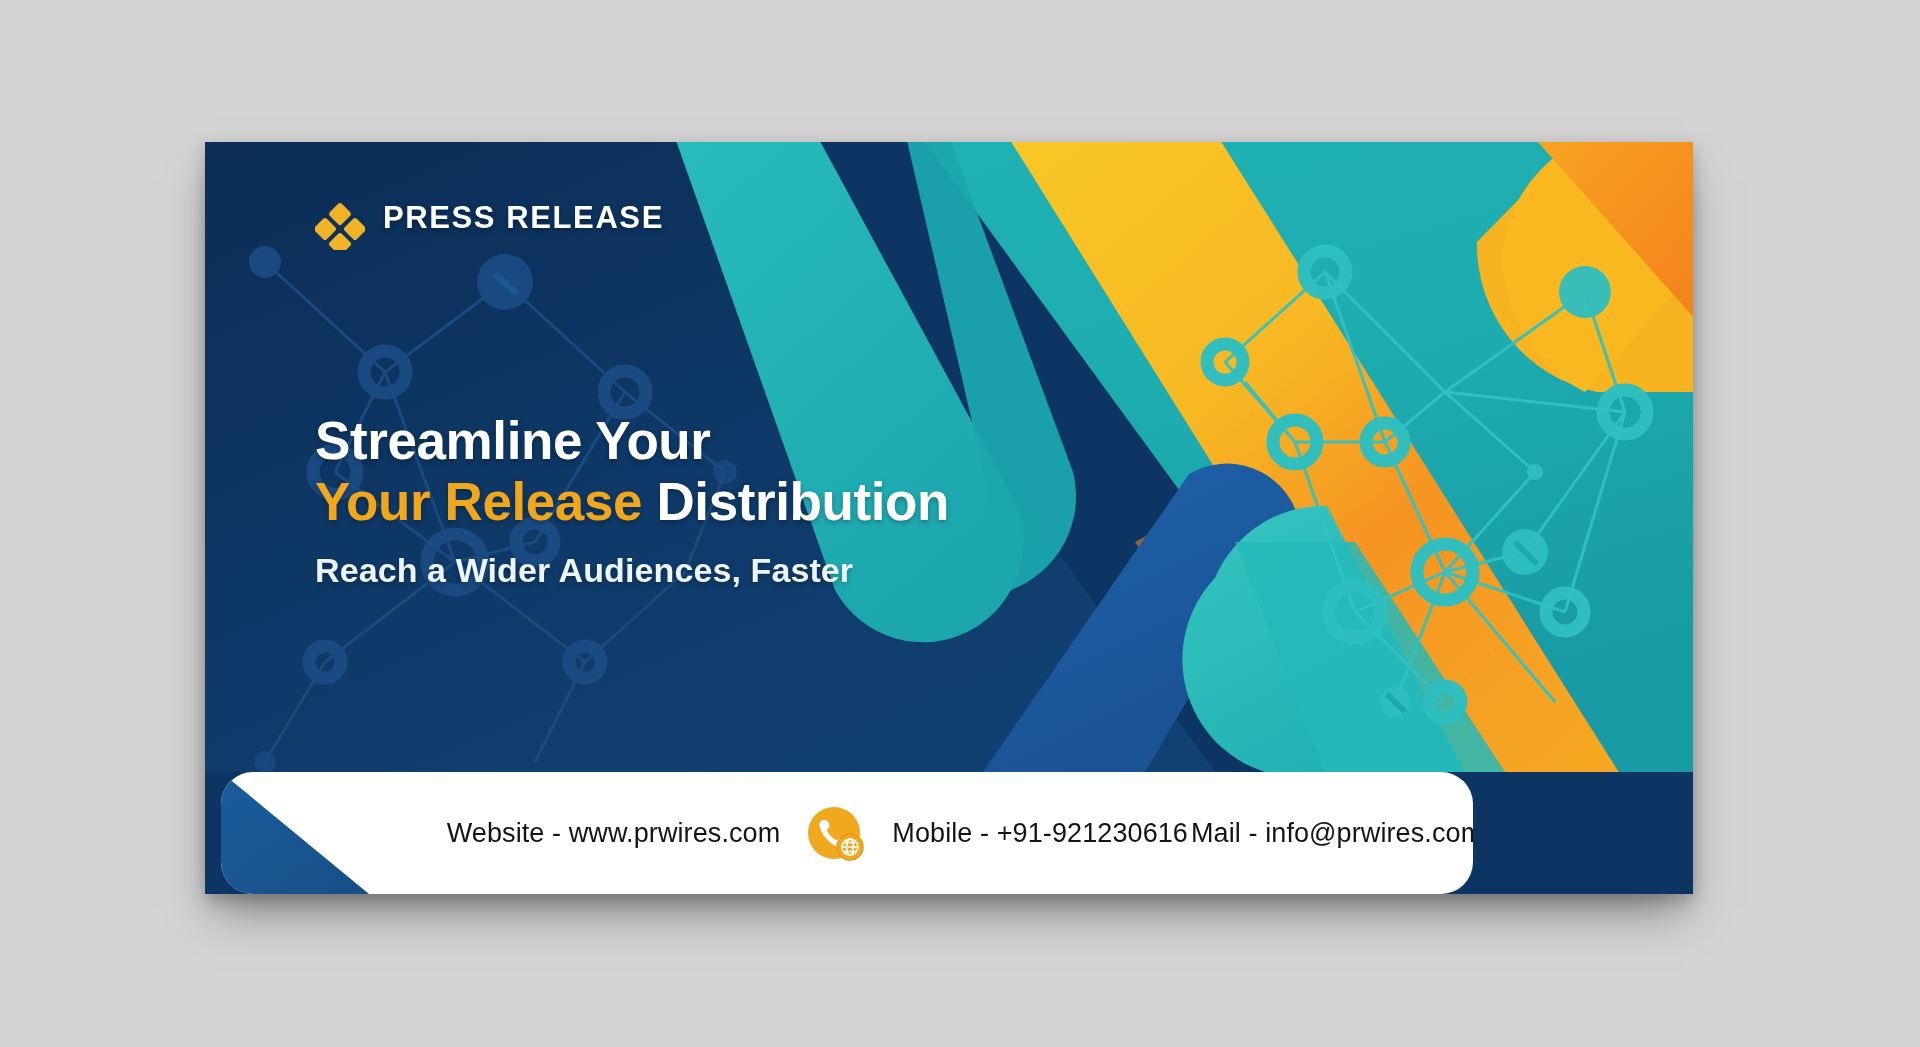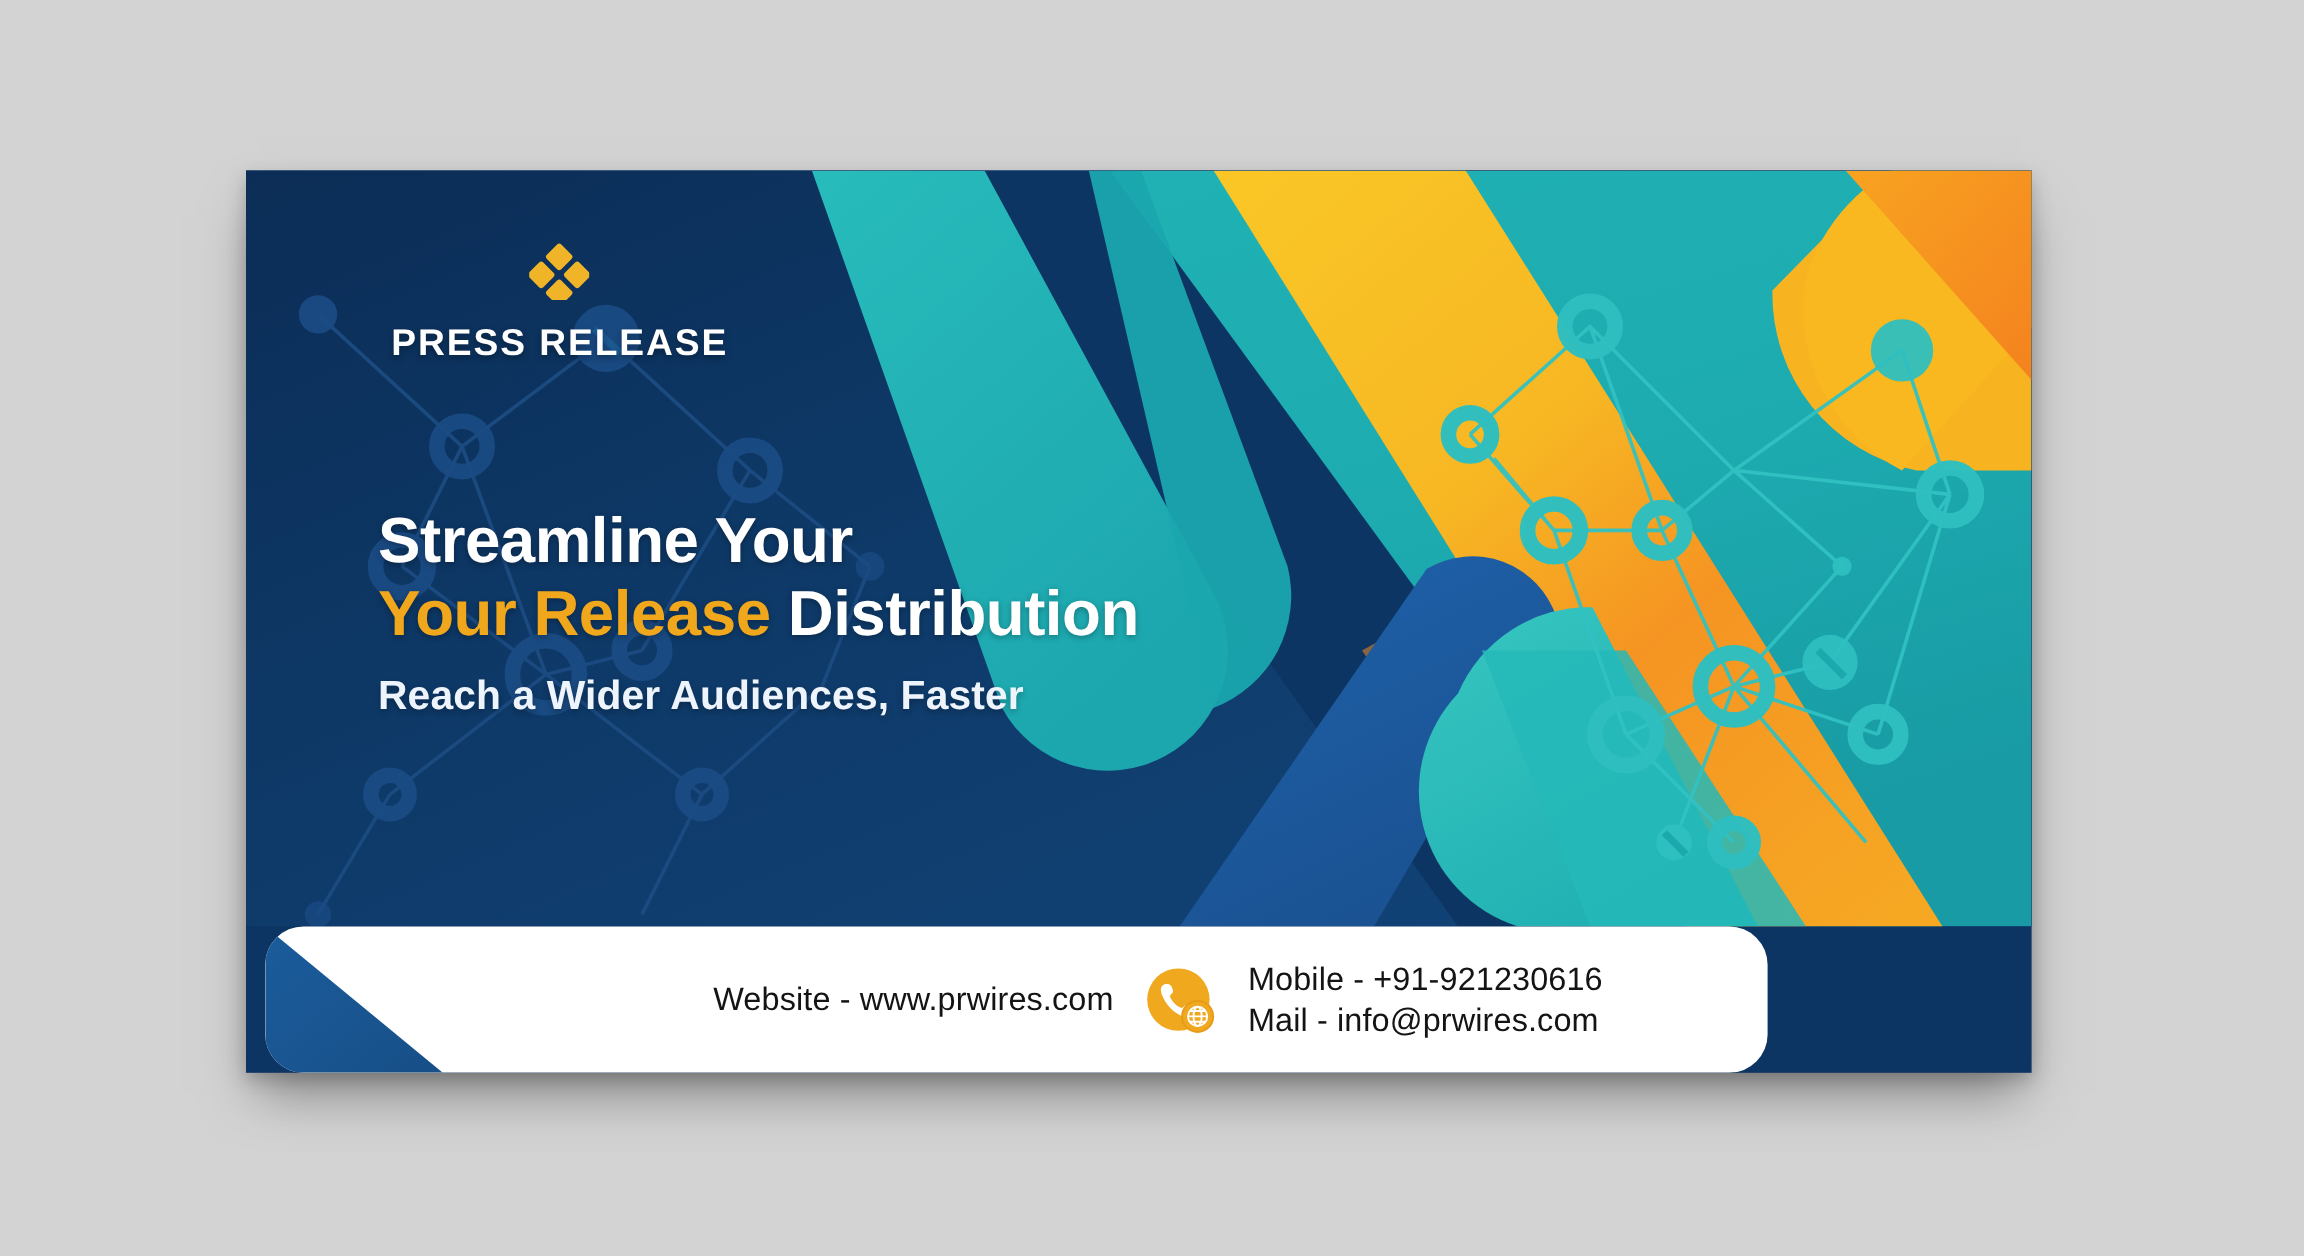"PRESS RELEASE" #brand { align-items: center -> flex-start; flex-direction: column -> none; left: 121px -> 110px }
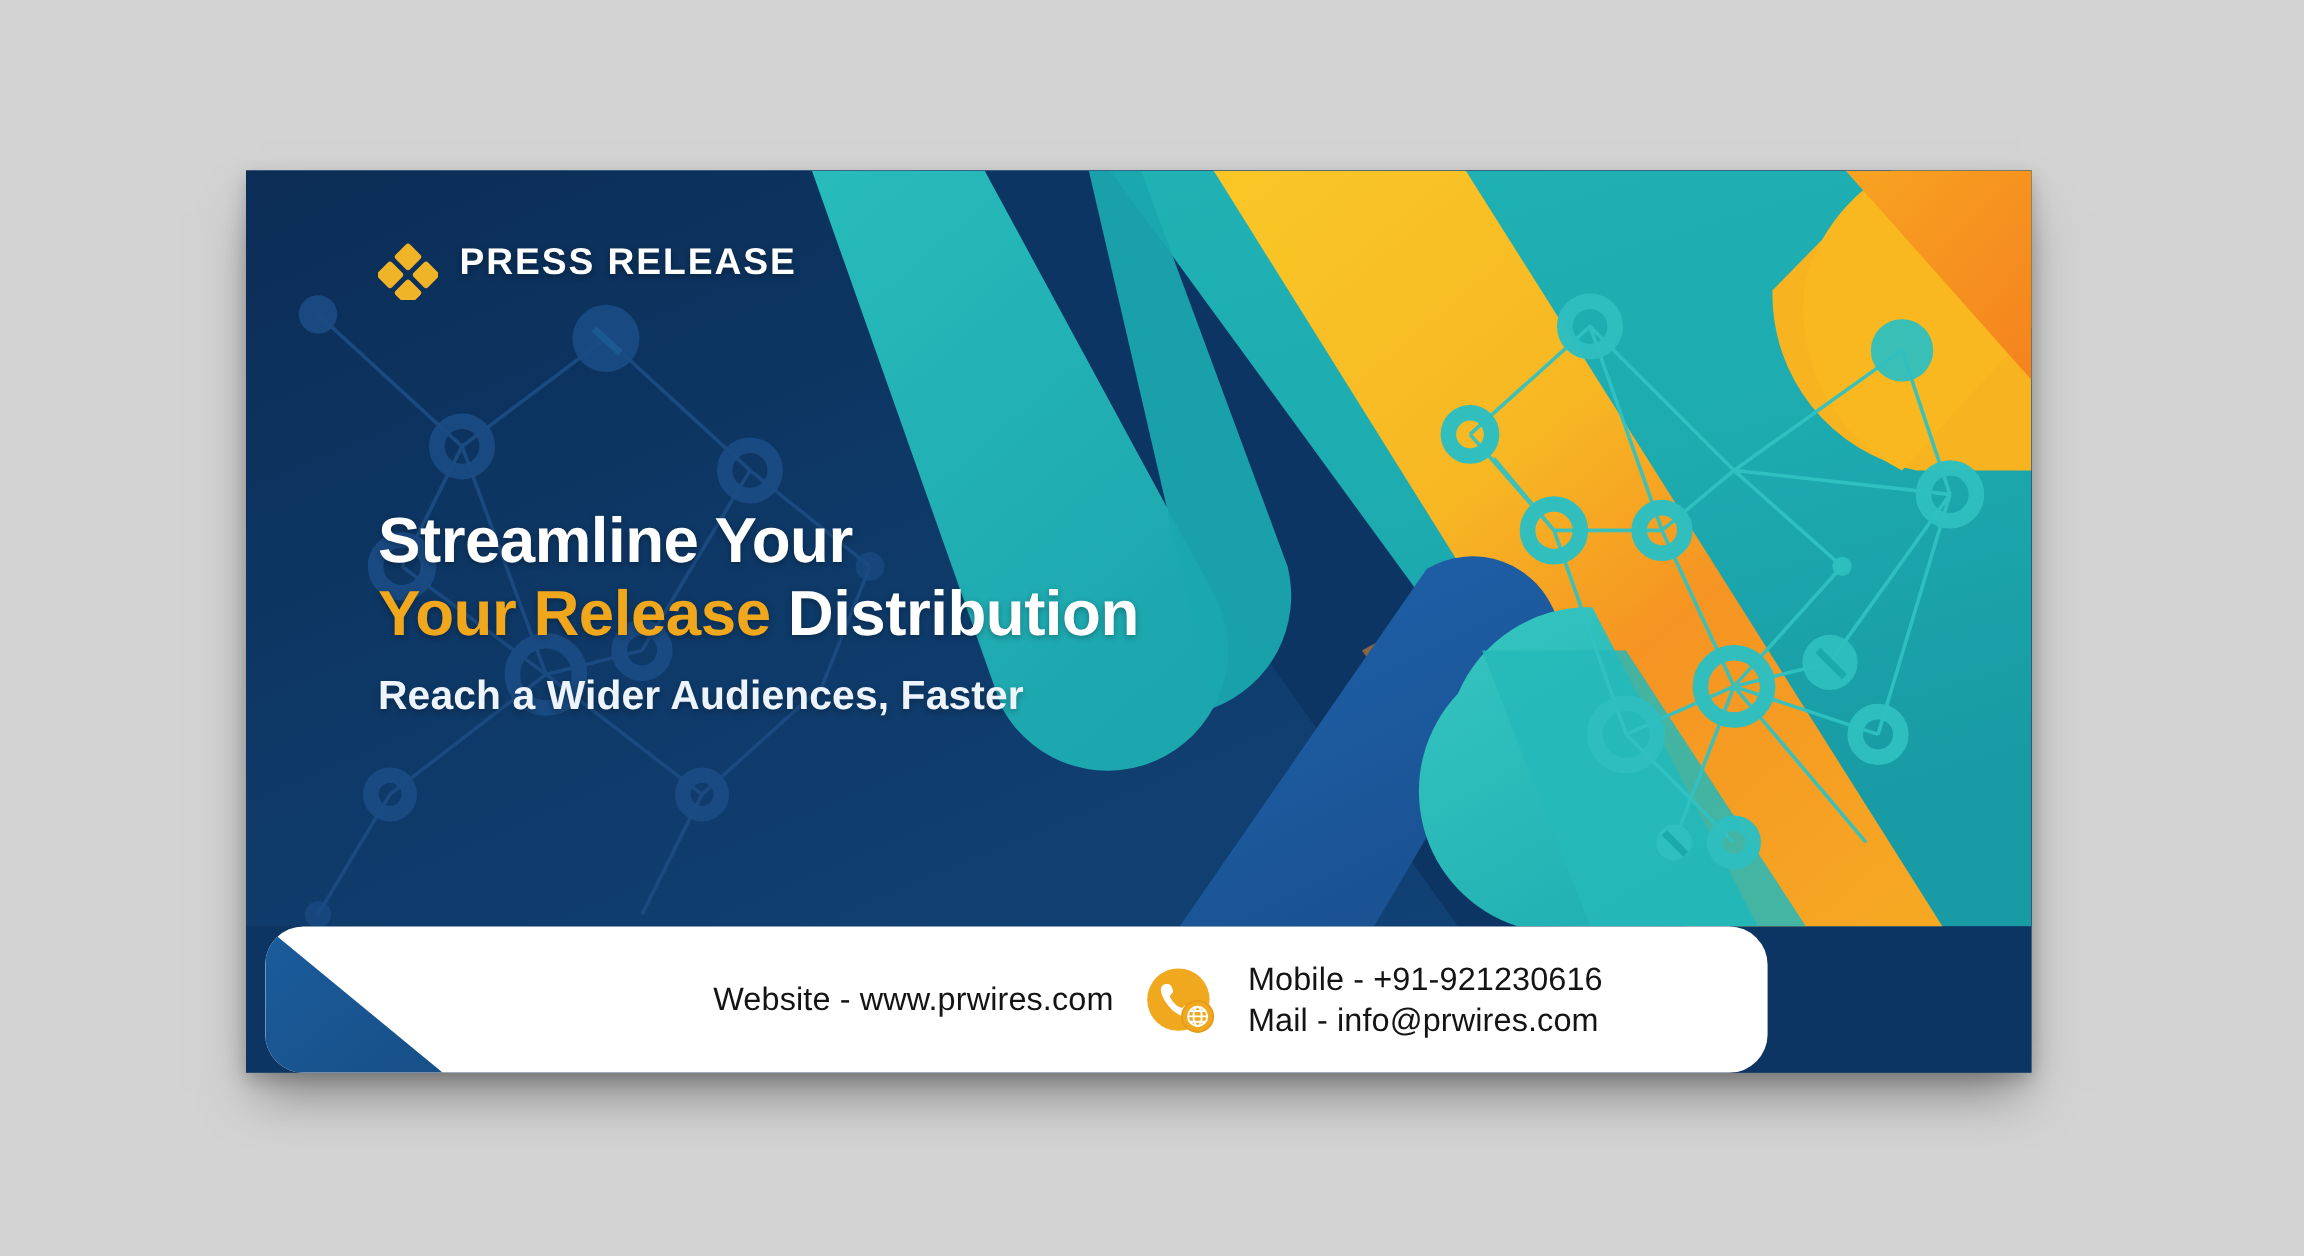"Streamline Your" #copy { top: 278px -> 268px }
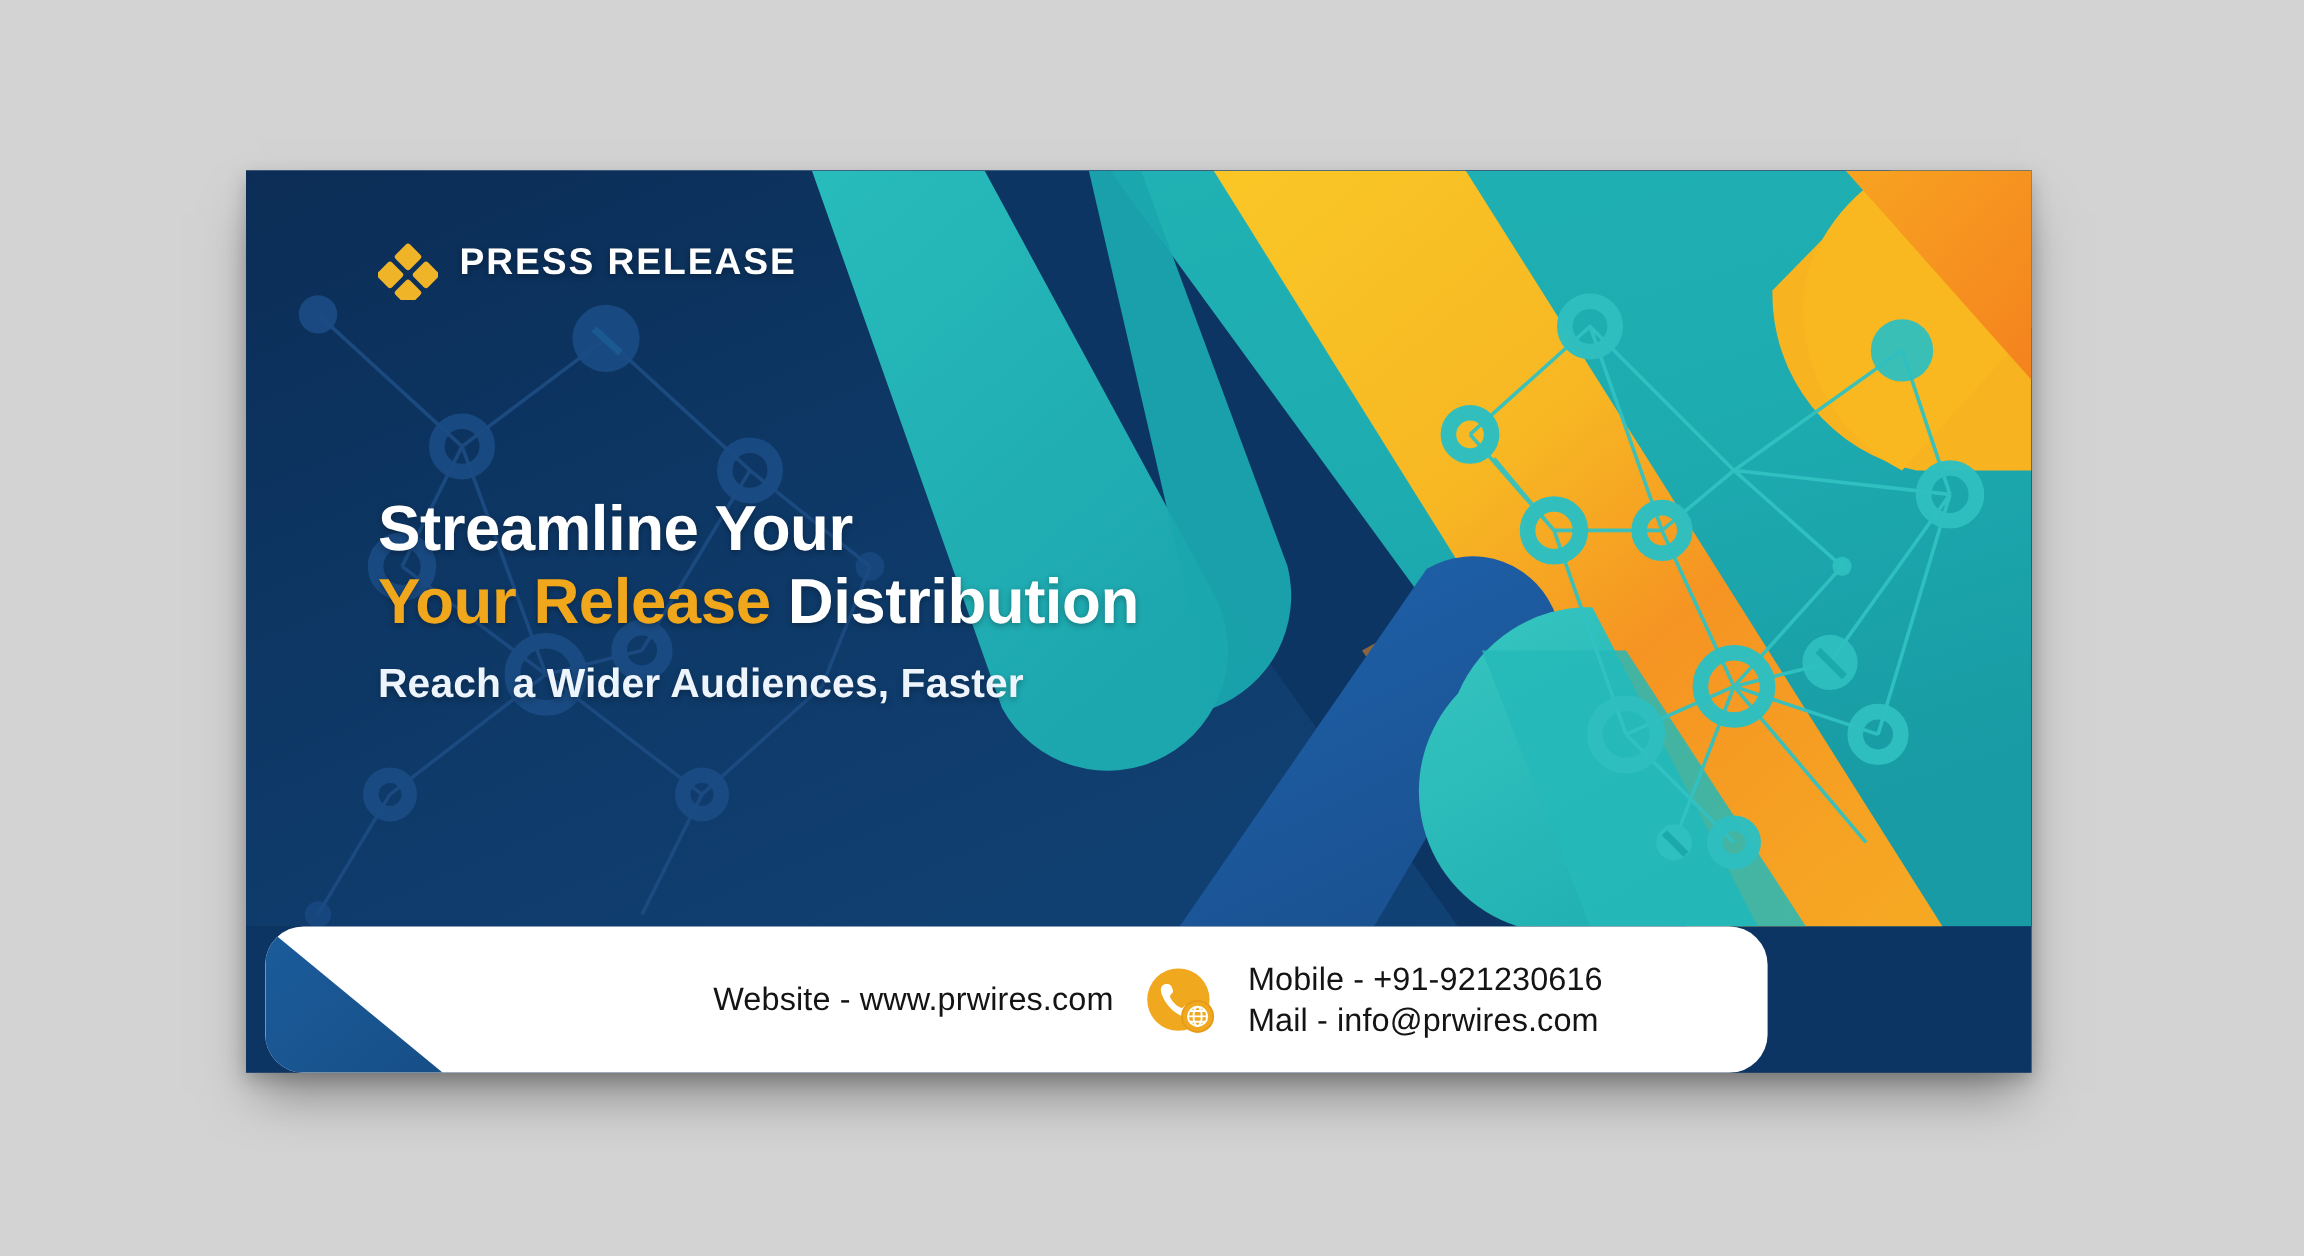"Mobile - +91-921230616" #contact-block { flex-direction: column -> row }
